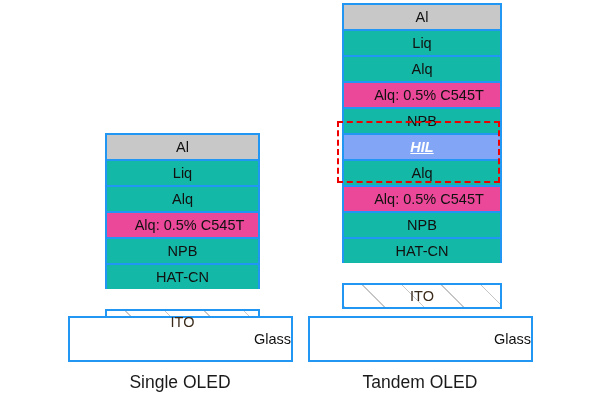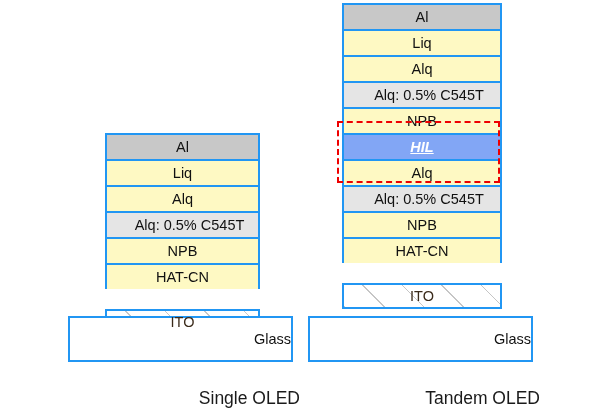"Liq" .layer { background: #fef9c3 -> #14b8a6 }
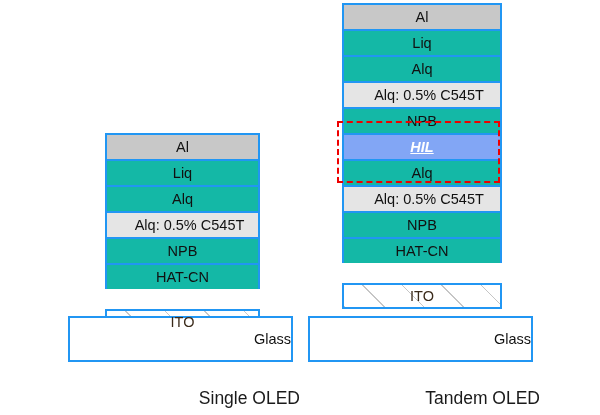"Alq: 0.5% C545T" .layer.emitter { background: #e5e5e5 -> #ec4899 }
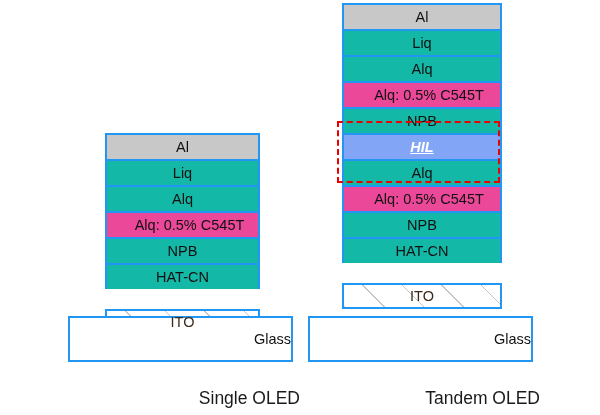"Single OLED" .caption { text-align: right -> center; top: 388px -> 372px }
